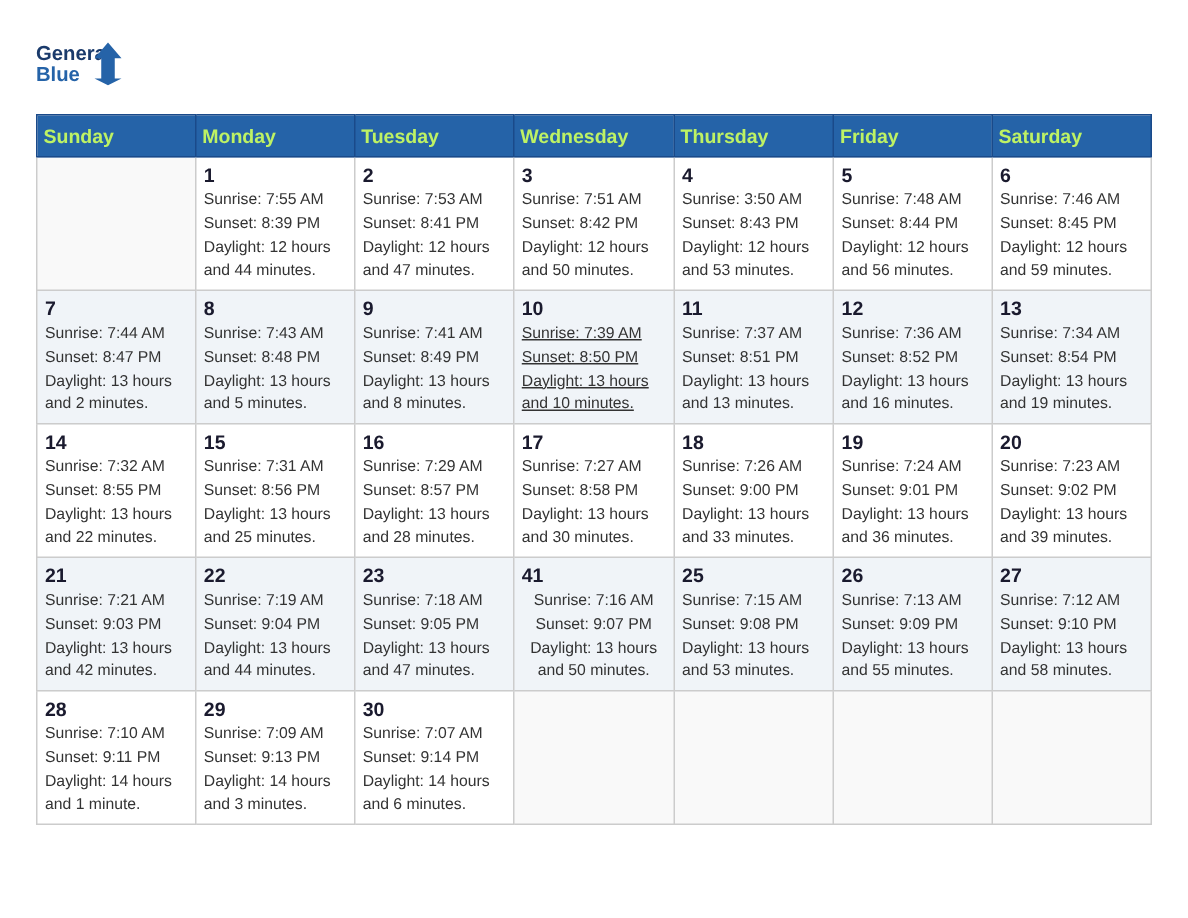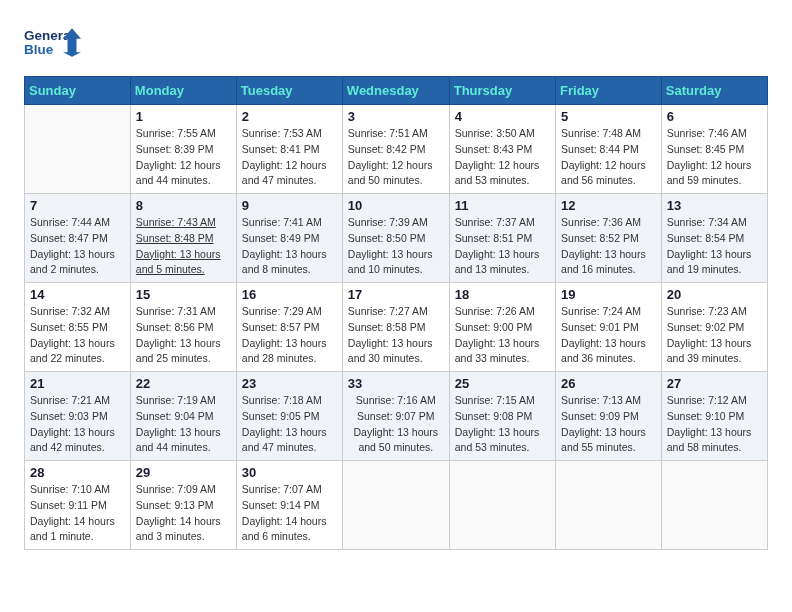"Sunday" .calendar th { color: #5eead4 -> #bef264 }
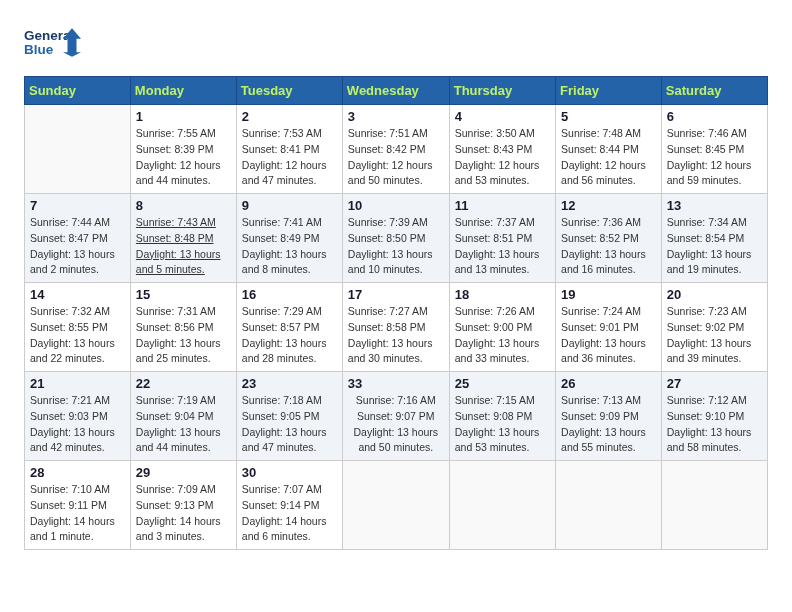"Sunrise: 7:43 AM" div.day-info { text-decoration: underline -> none }
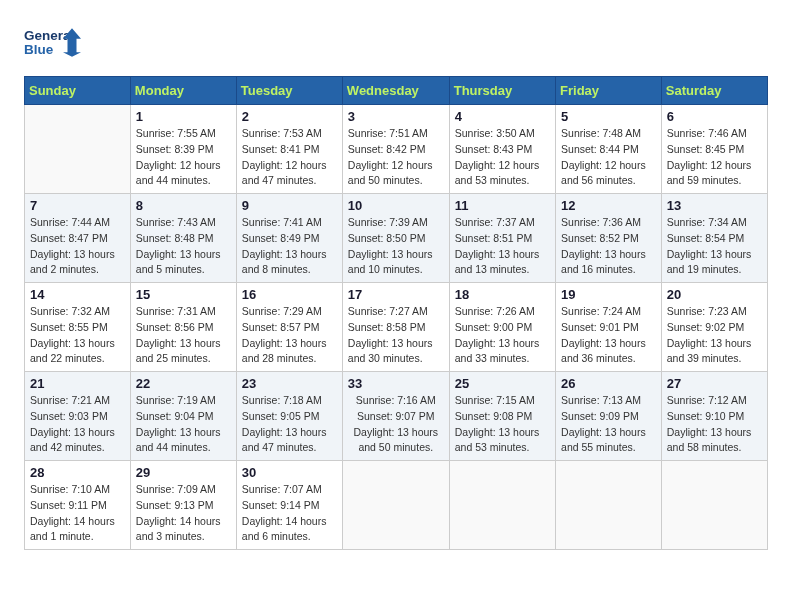"Sunrise: 7:39 AM" div.day-info { text-decoration: none -> underline }
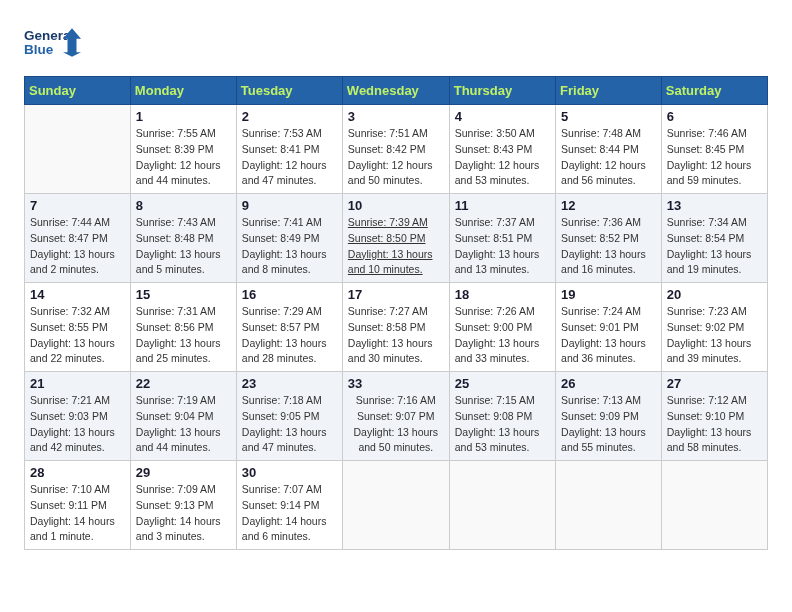"33" div.day-number { text: 33 -> 41 }
